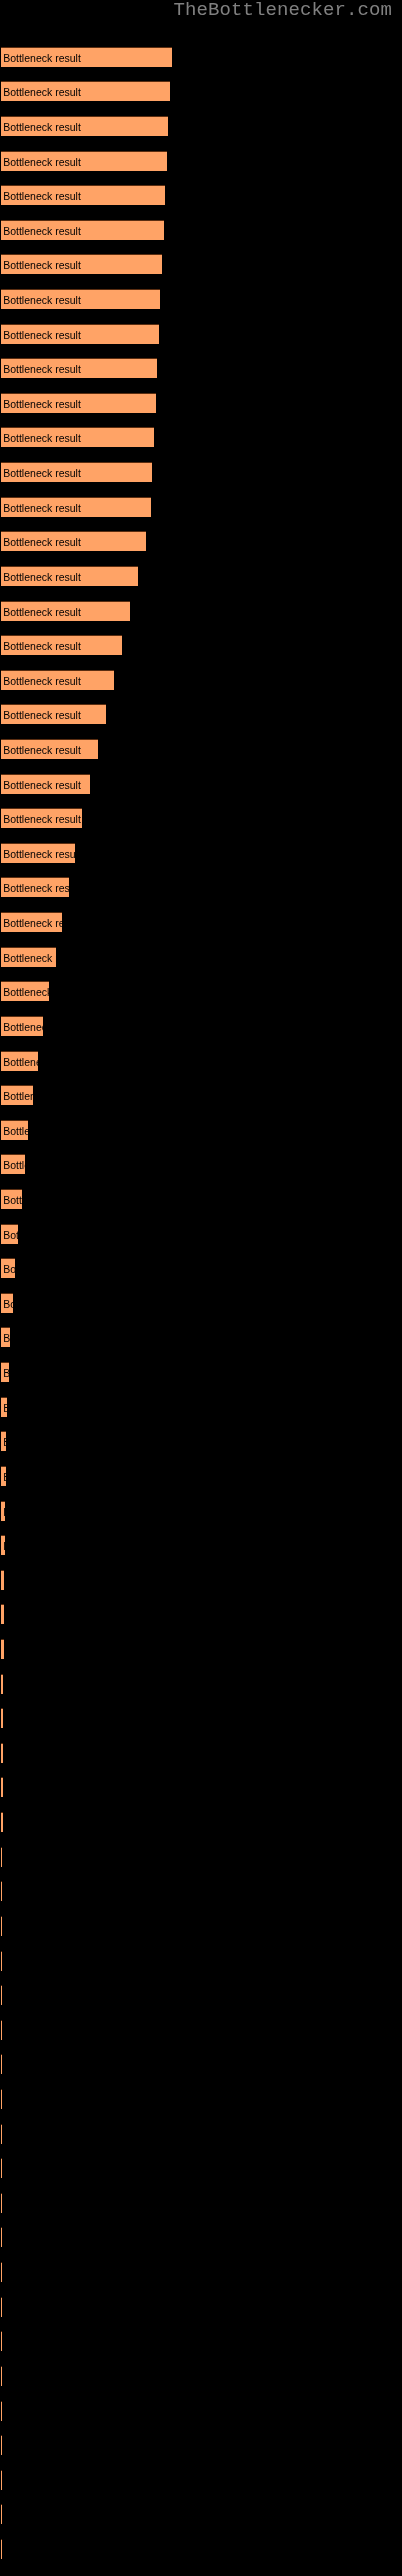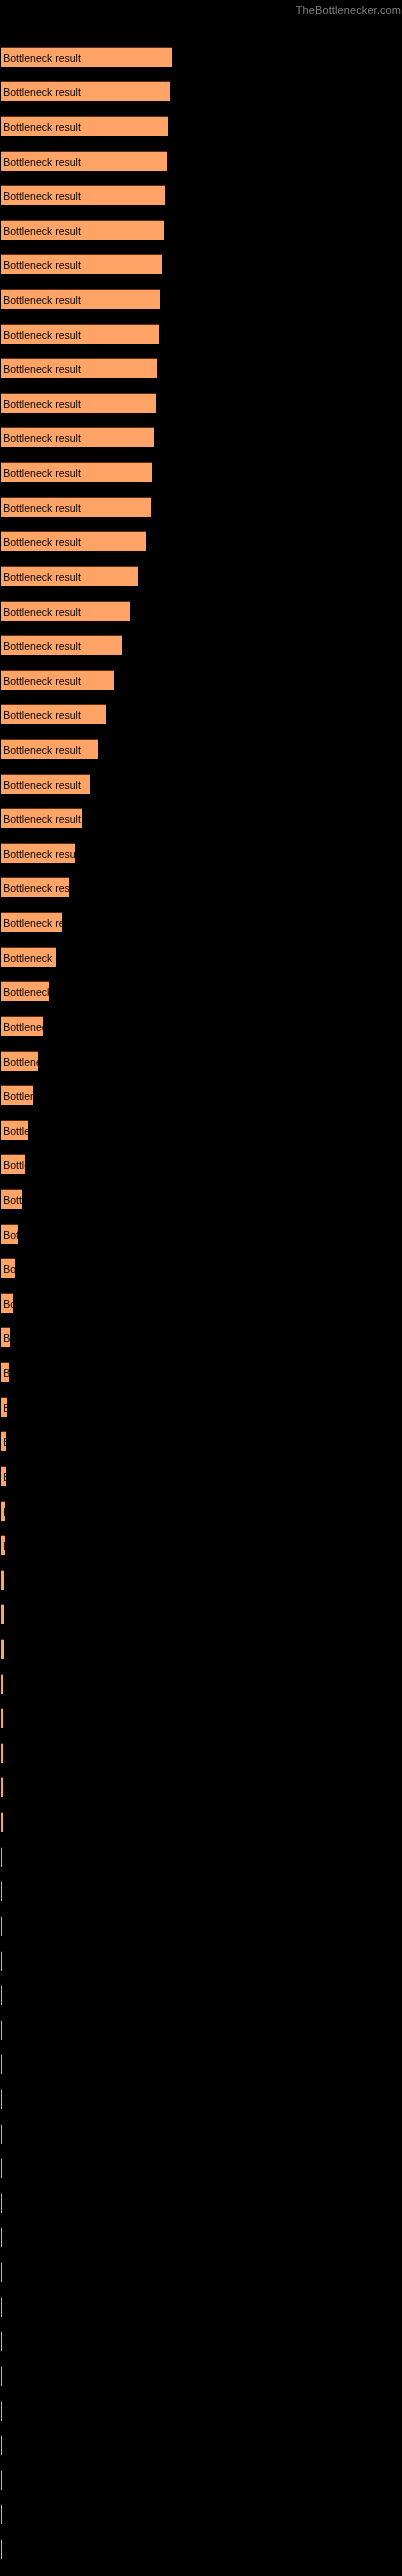"TheBottlenecker.com" #site-title { font-family: Liberation Sans, sans-serif -> Liberation Mono, monospace; font-size: 11px -> 19px; right: 2px -> 11px }
